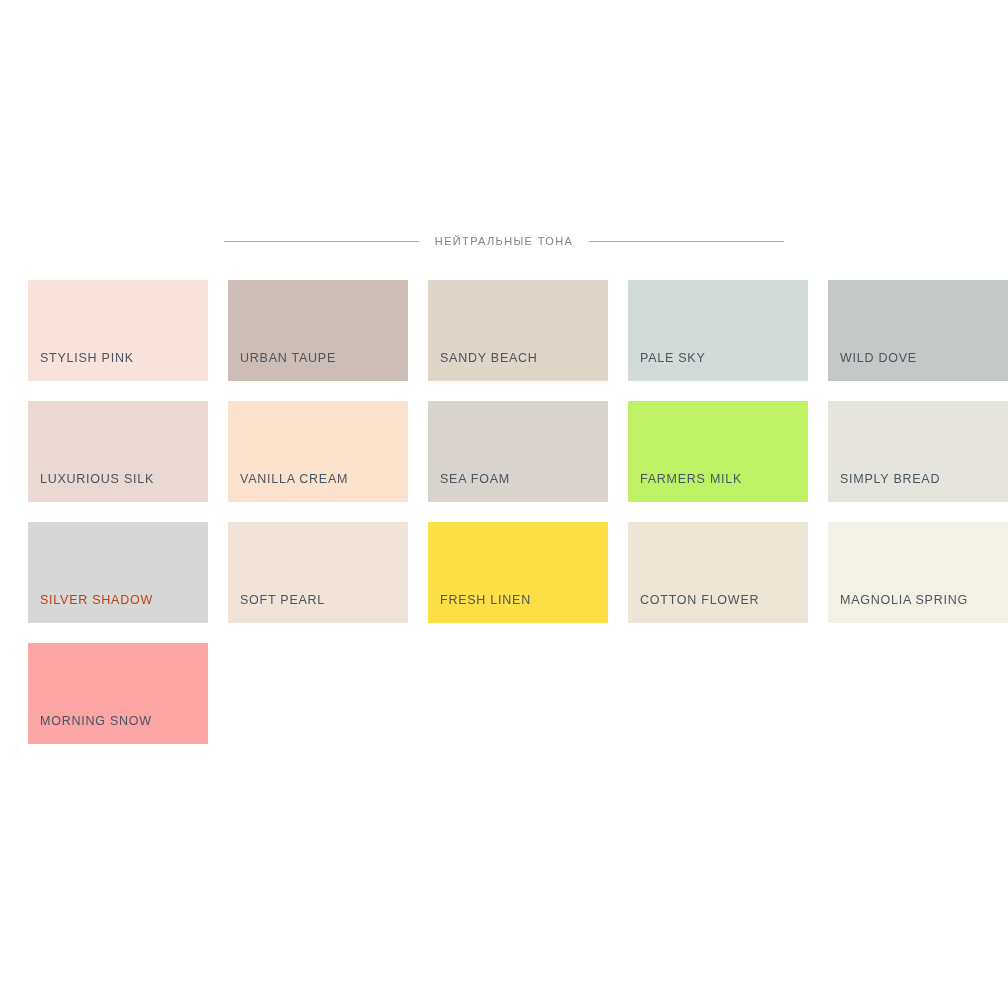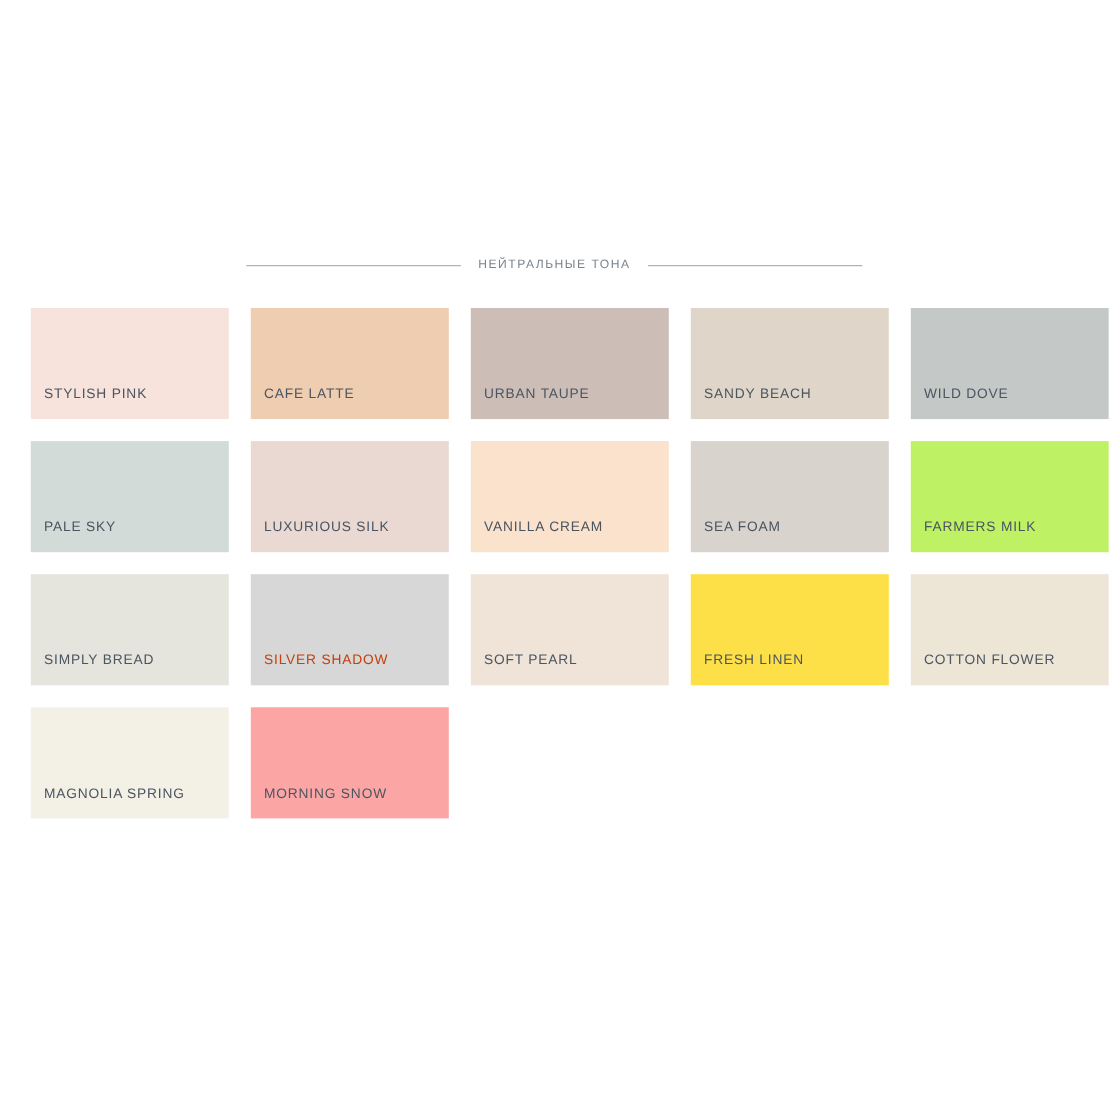"CAFE LATTE" div.swatch { html: <div> <span>CAFE LATTE</span> </div> -> none }
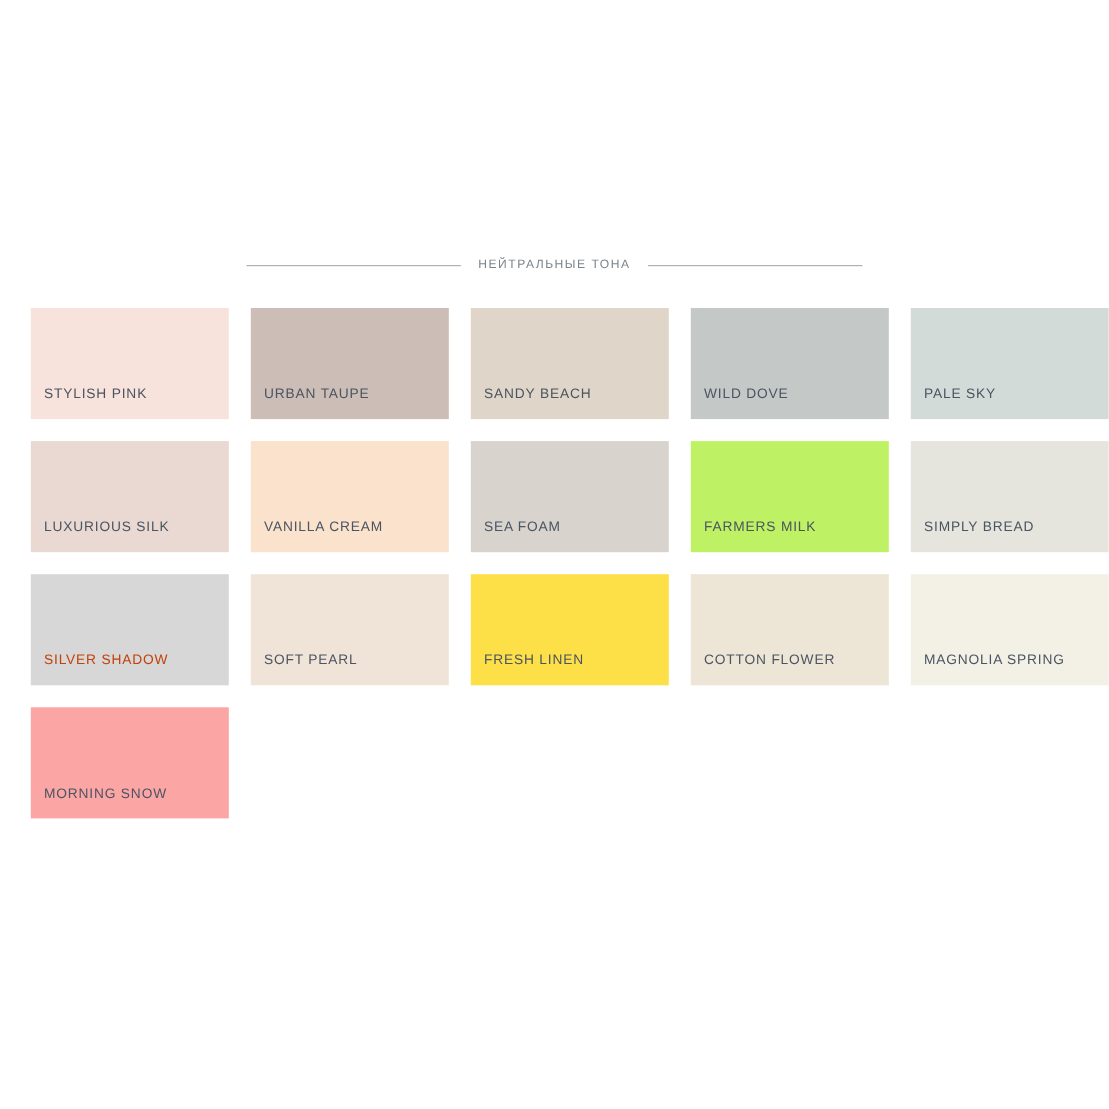"WILD DOVE" div.swatch { order: before "PALE SKY" -> after "PALE SKY" }
